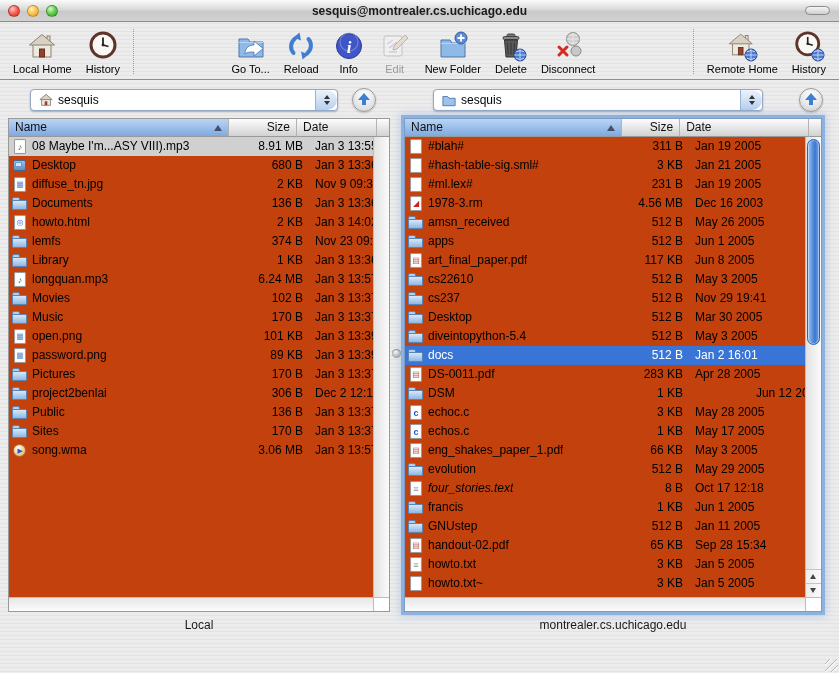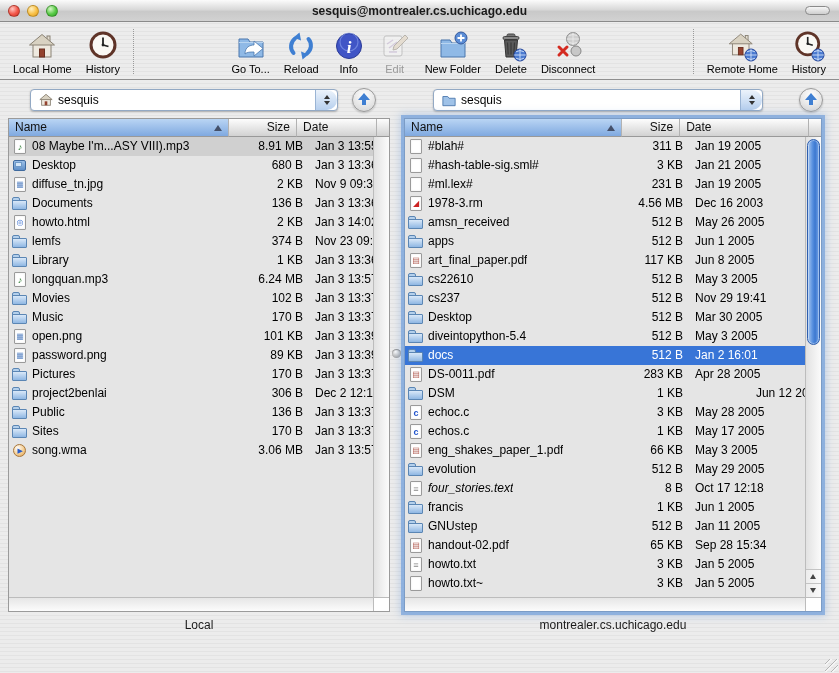"08 Maybe I'm...ASY VIII).mp3" .rows { background: #e5e5e5 -> #c2410c }
